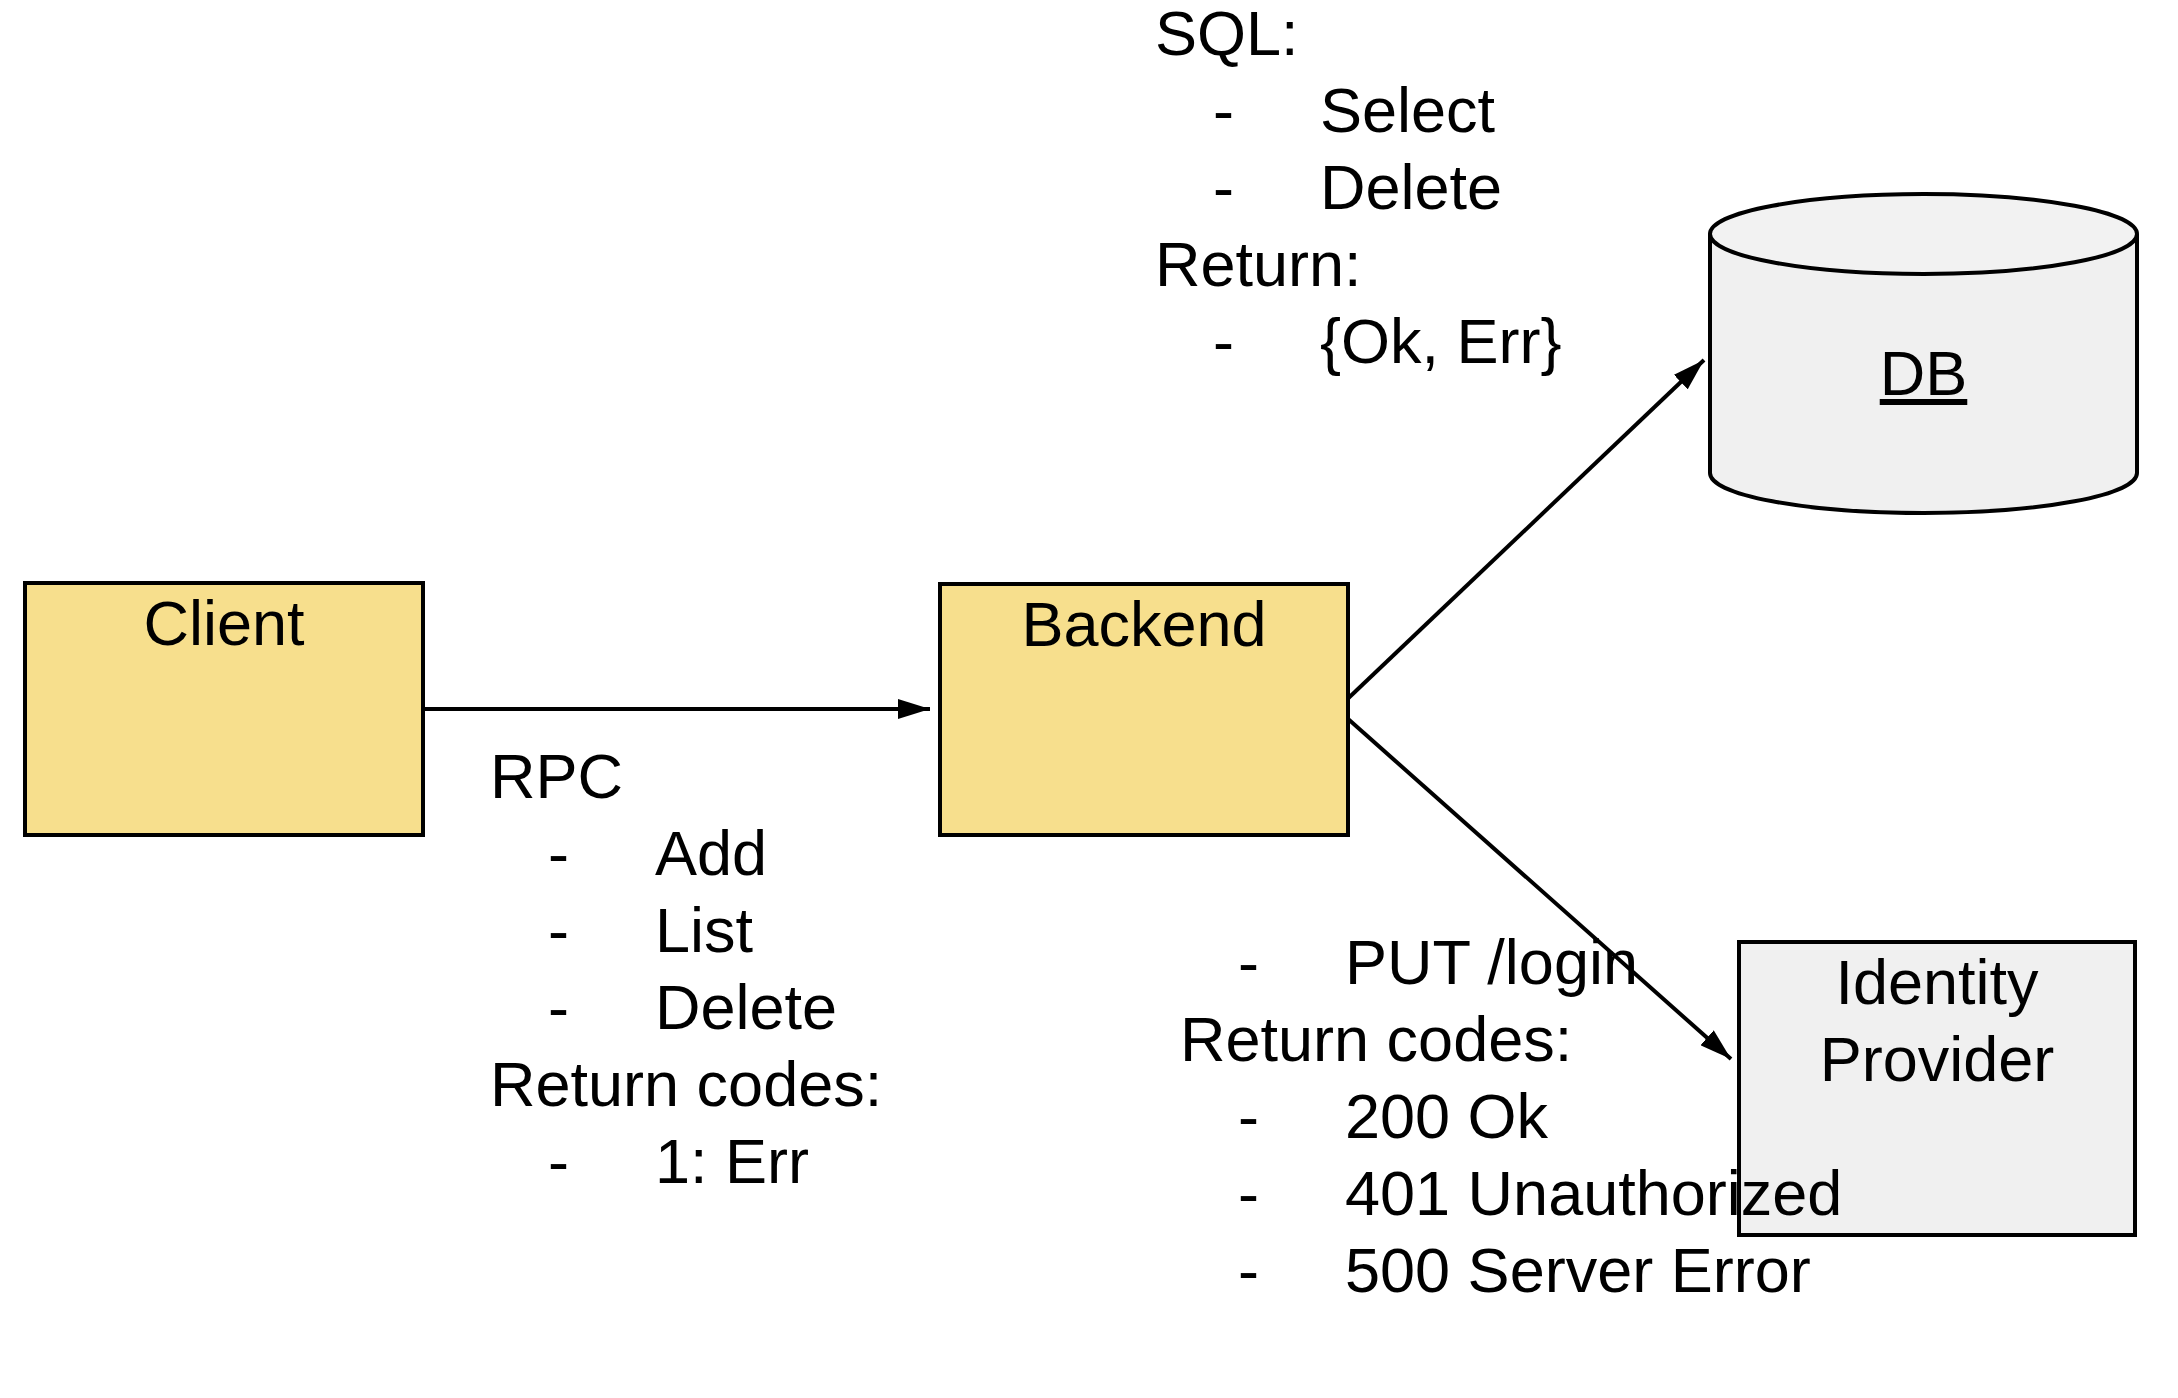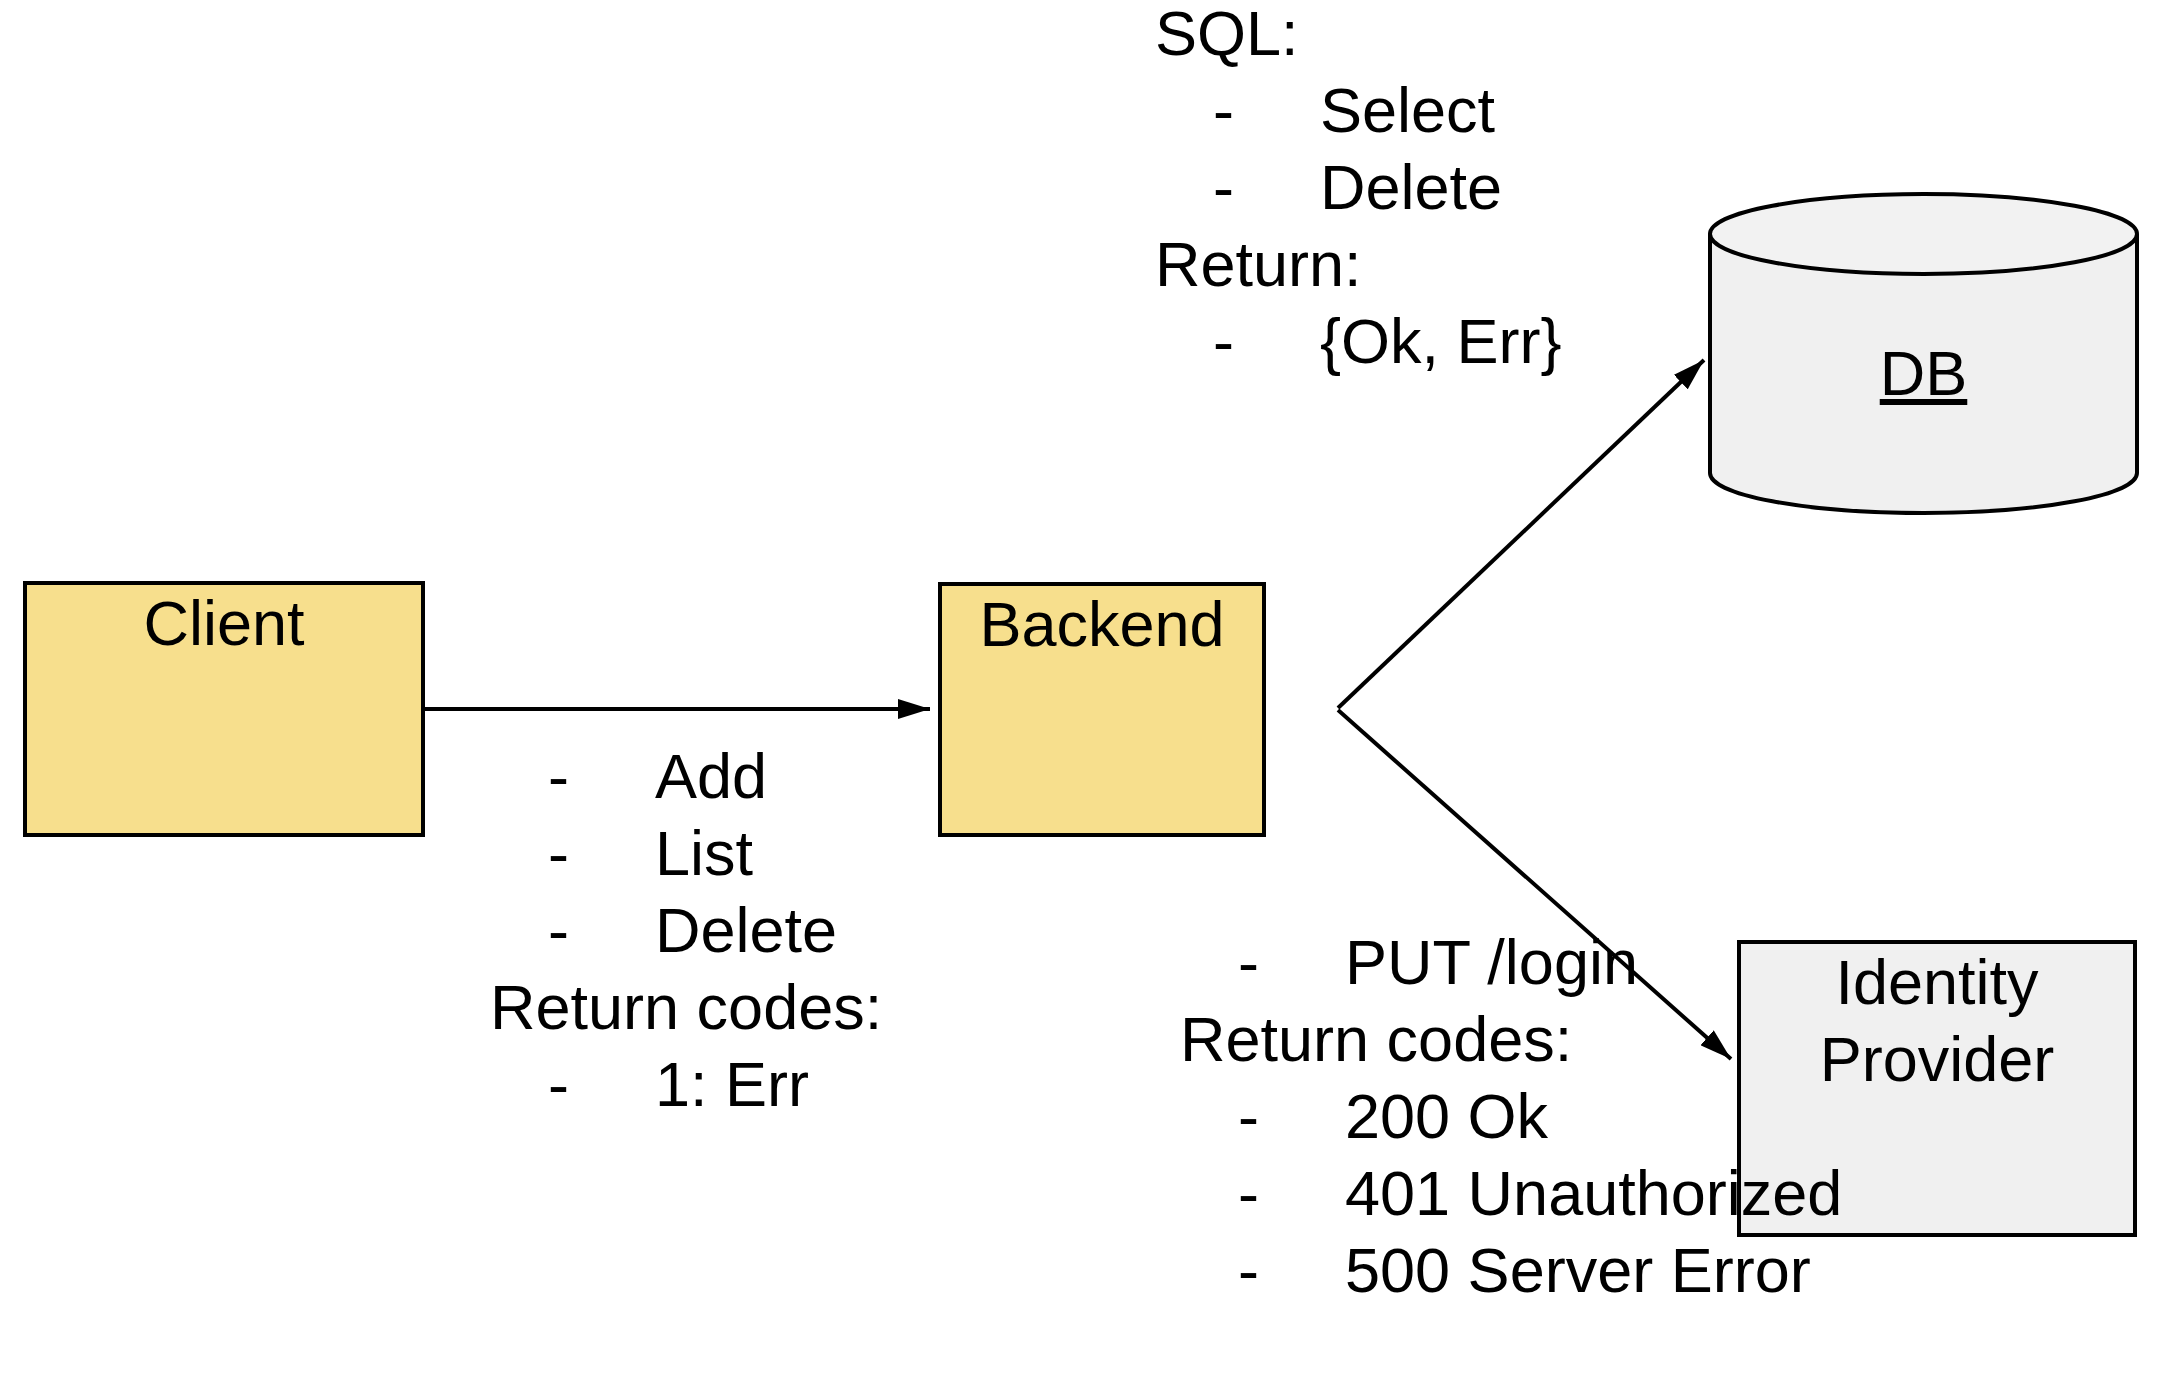"Backend" div.node { width: 328px -> 412px }
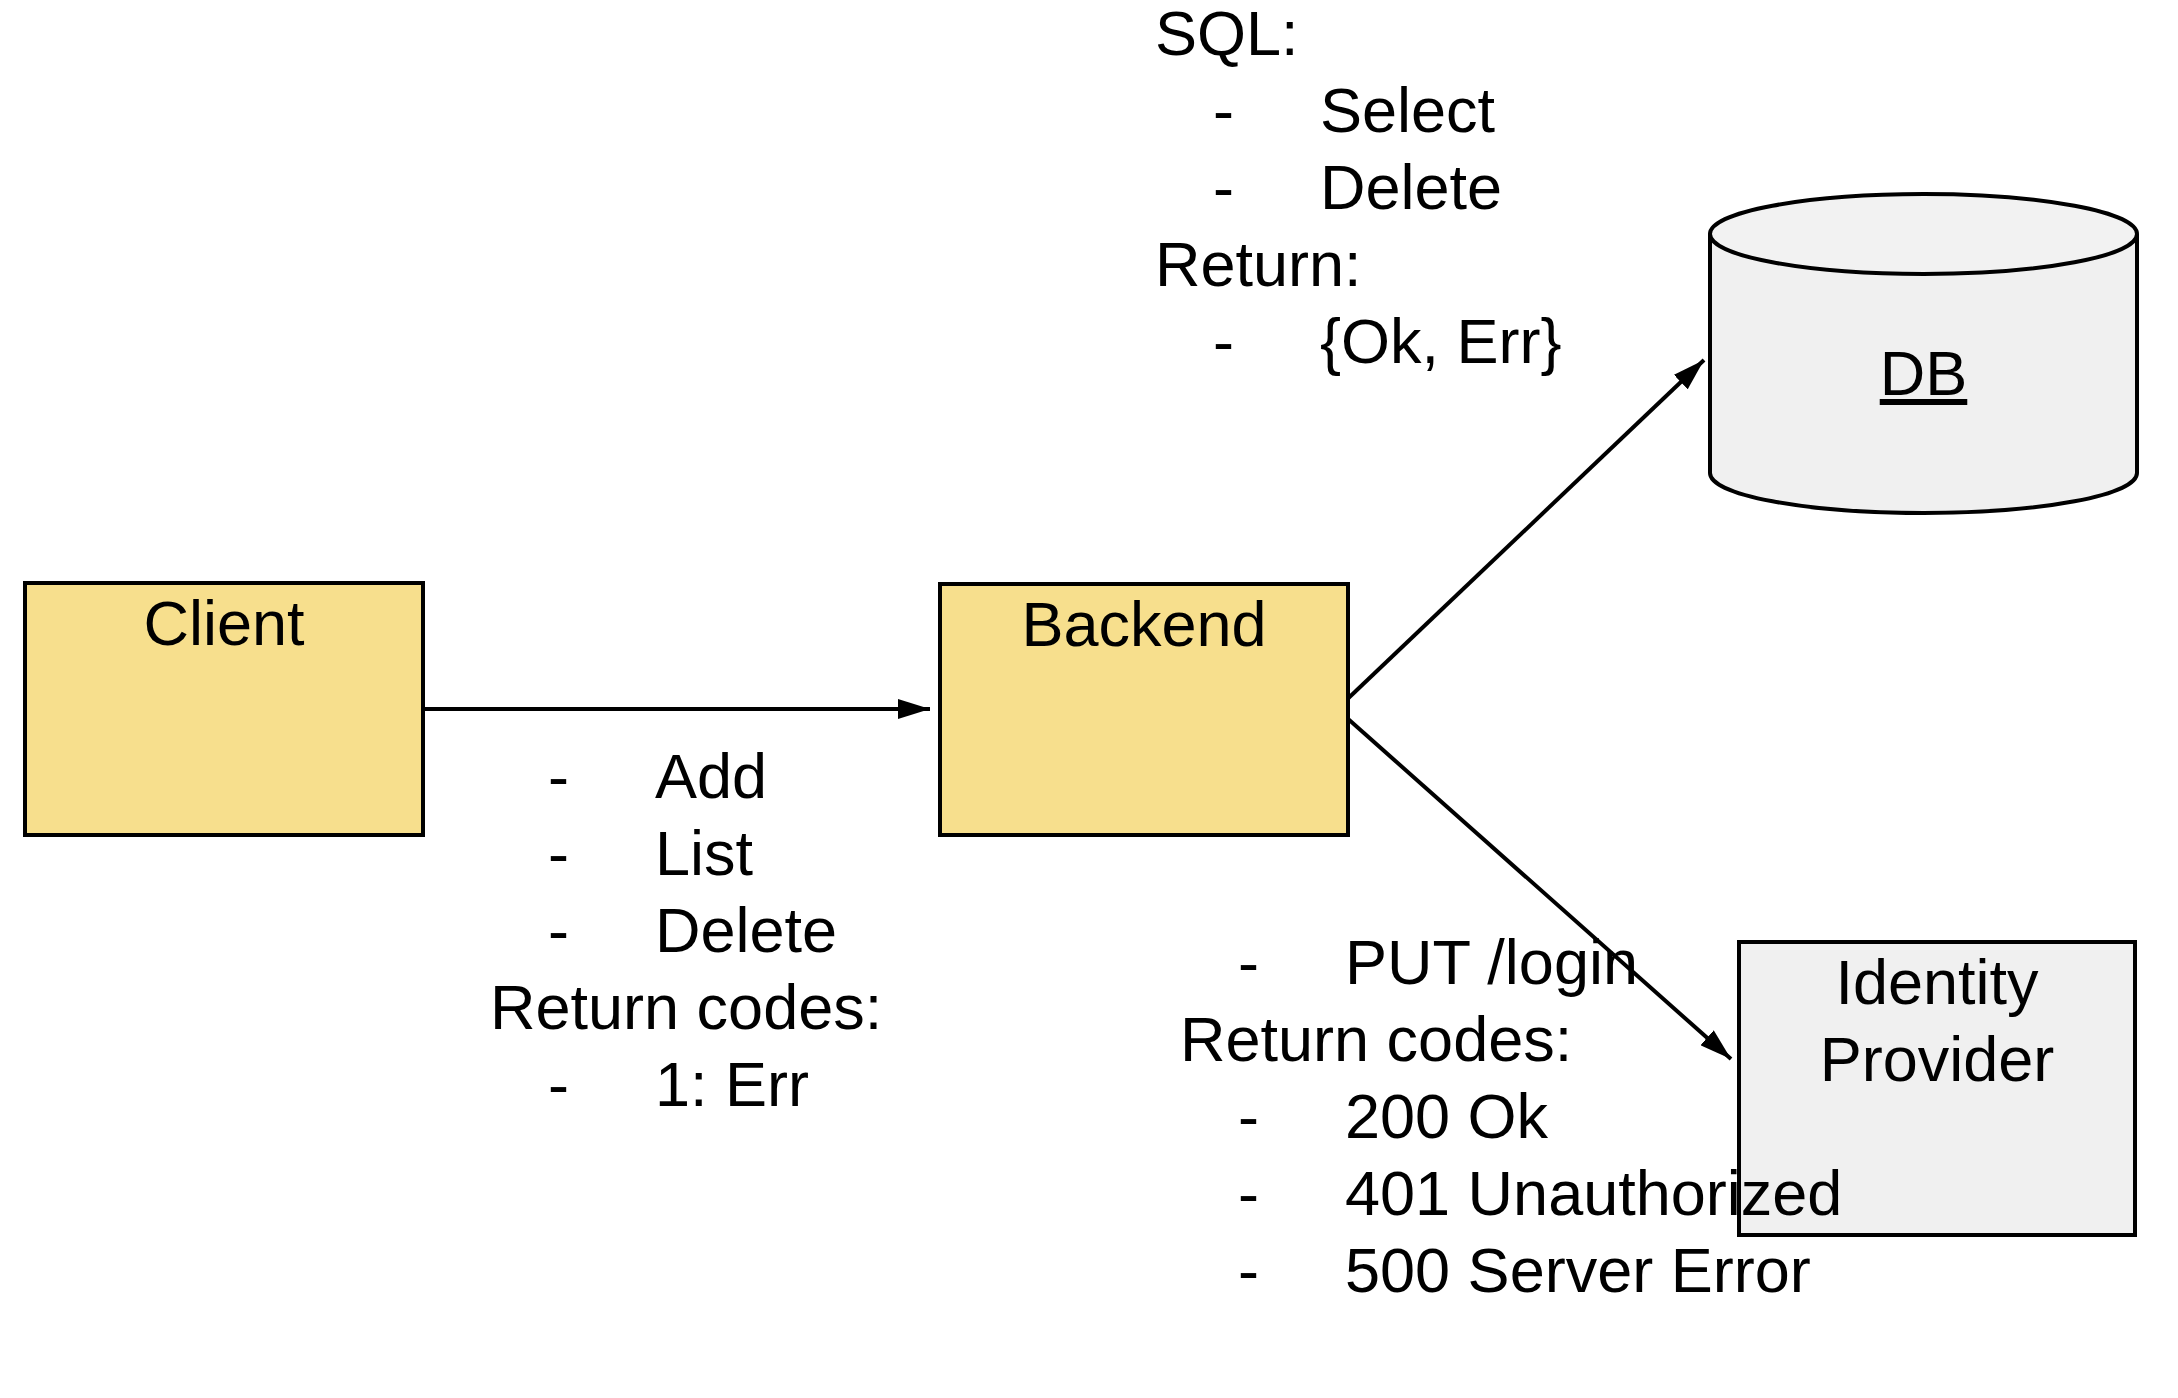"RPC" div.ln { html: none -> <div><span>RPC</span></div> }
